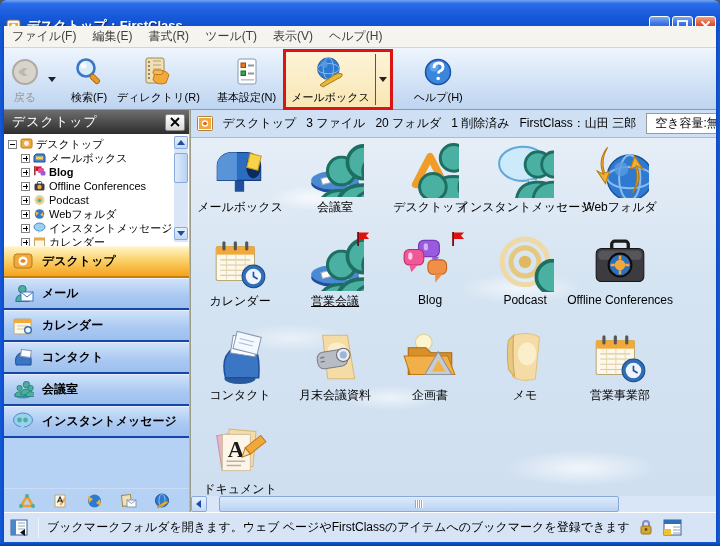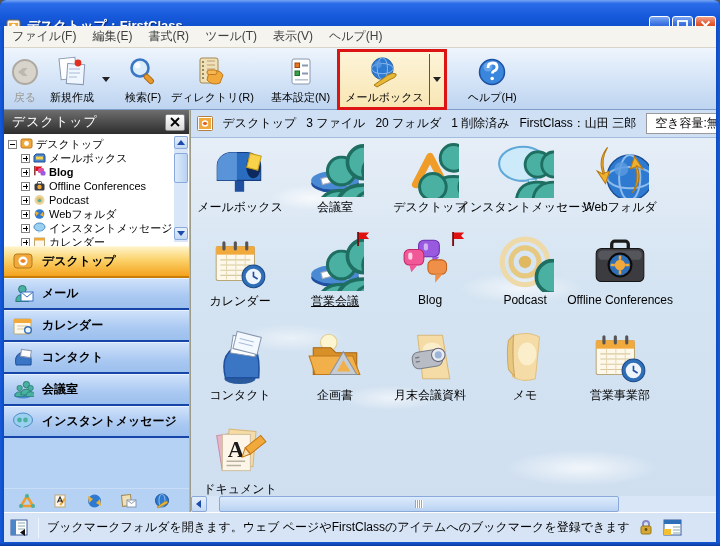"新規作成" div.tbtn { html: <div> <div> <svg> <rect></rect> <rect></rect> <circle></circle> <path></path> </svg> </div> <span>新規作成</span> </div> -> none }
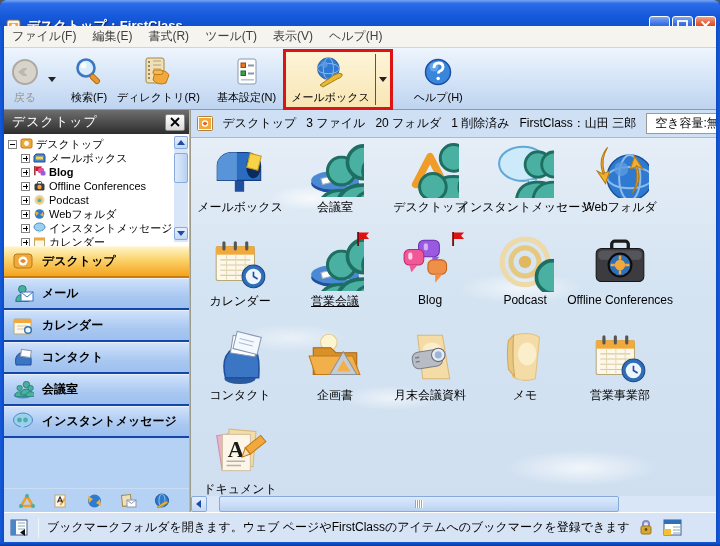"企画書" div.cell { order: before "月末会議資料" -> after "月末会議資料" }
